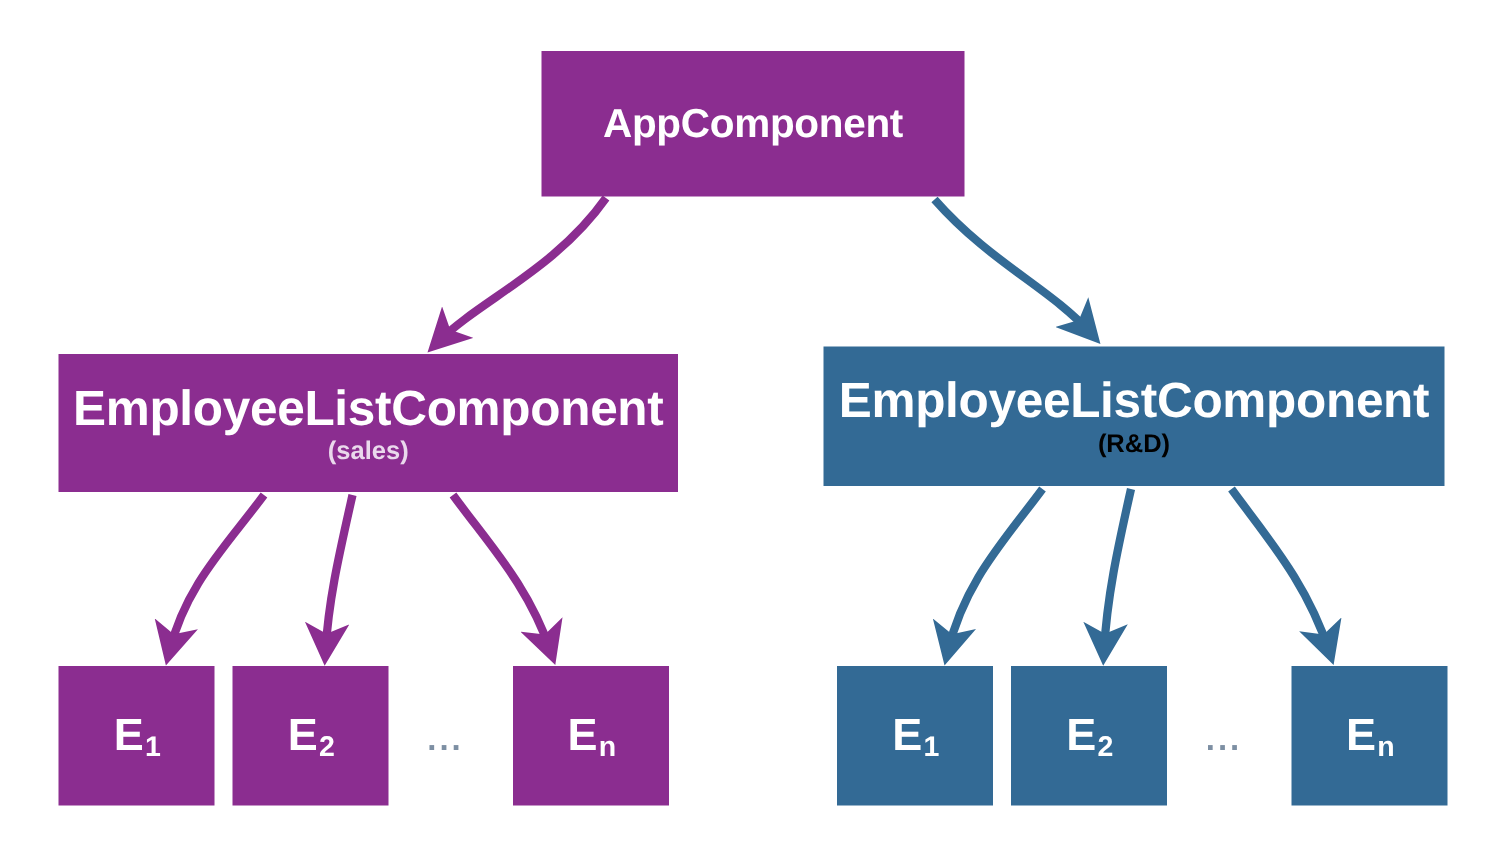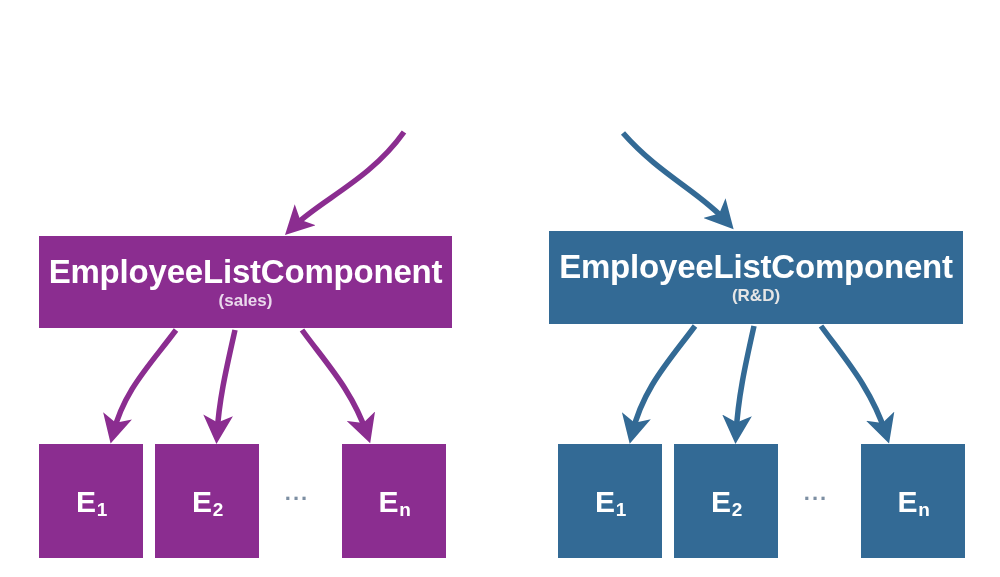"AppComponent" div.node { html: none -> <div> <span>AppComponent</span> </div> }
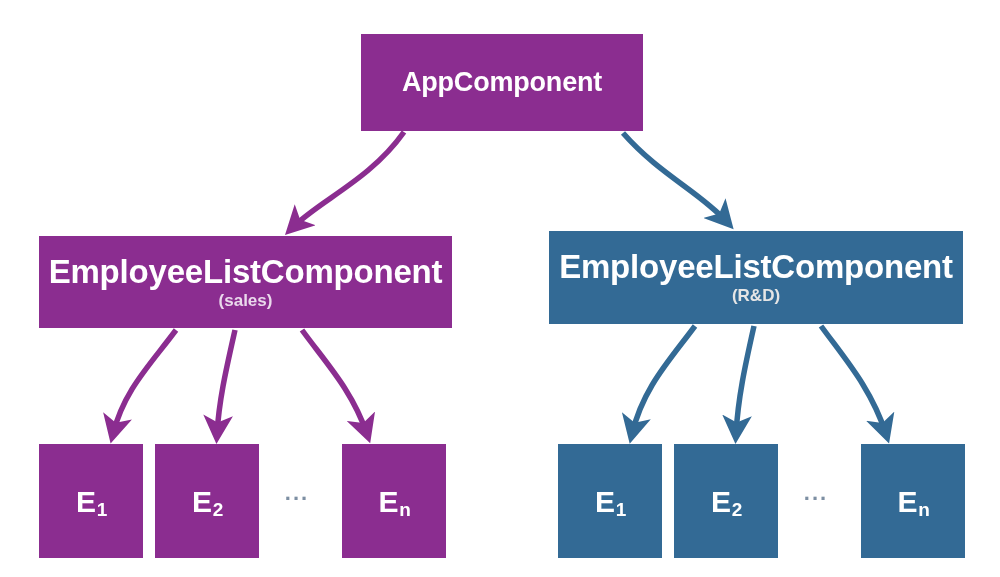"(R&D)" .theme-blue .node-sub { color: #e5e5e5 -> #000000 }
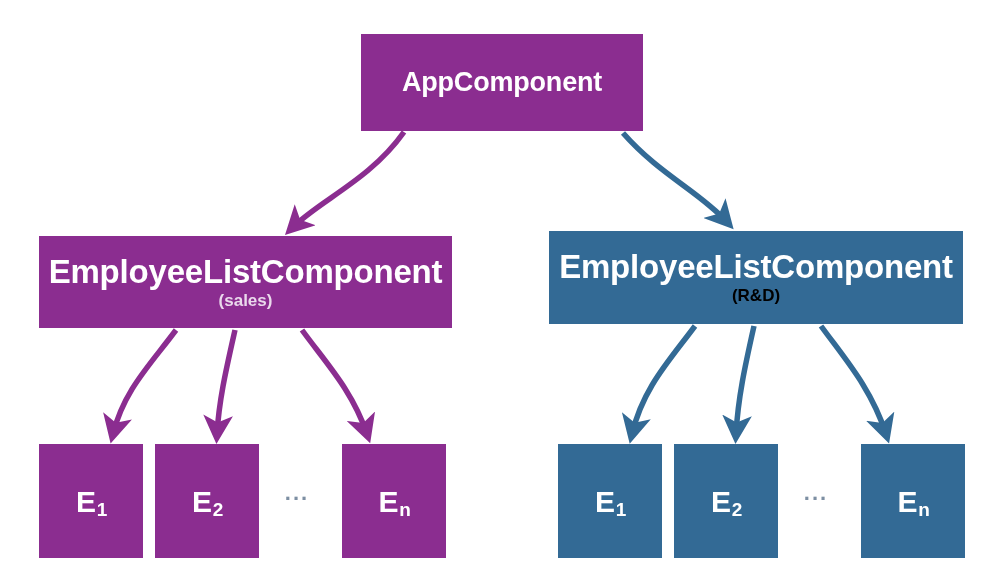"E1" .leaf { height: 114px -> 93px }
